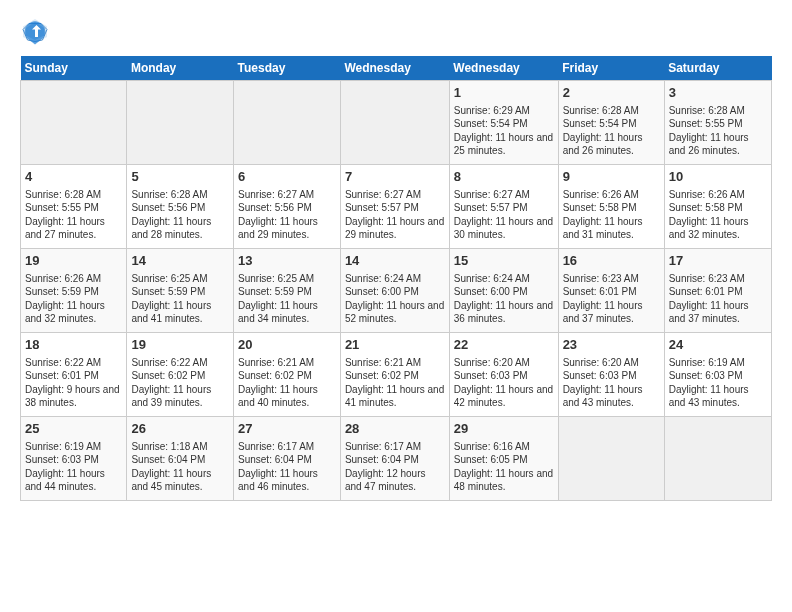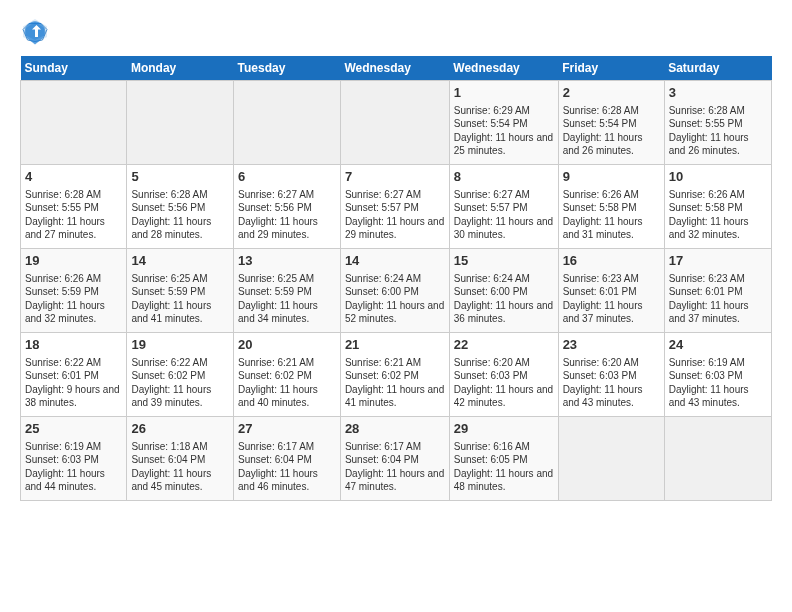"Daylight: 11 hours and 47" div.cell-text { text: 11 -> 12 }
